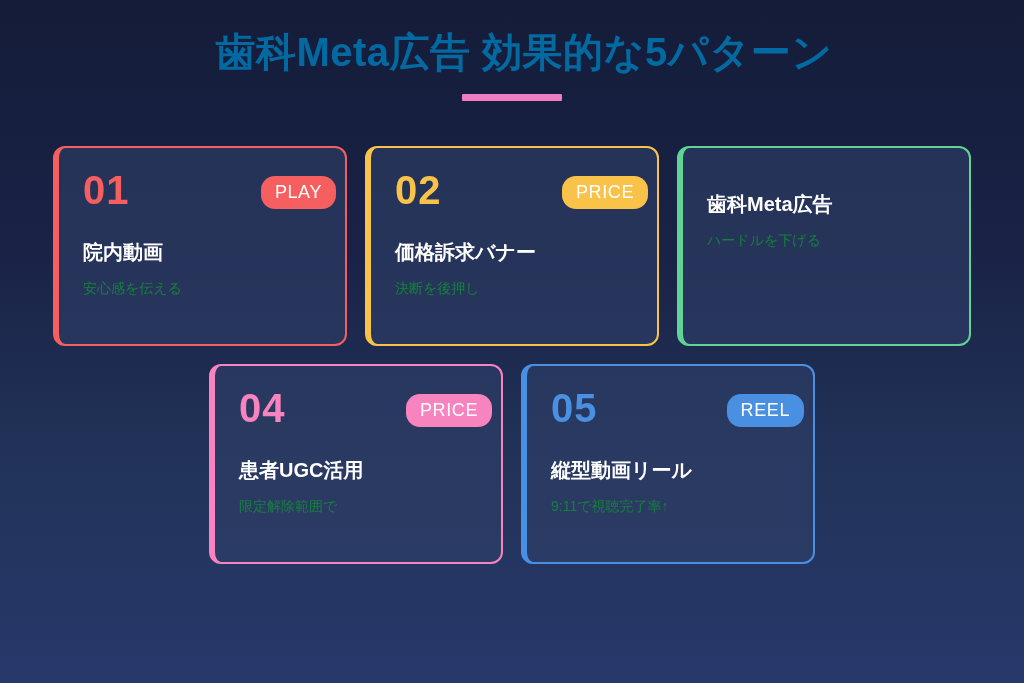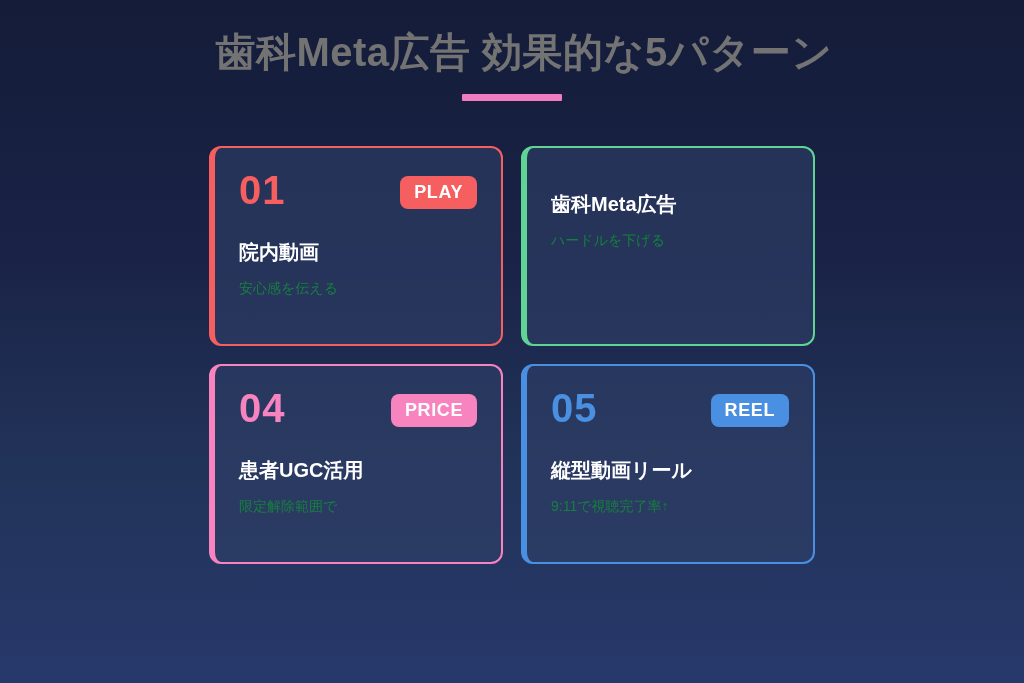"歯科Meta広告 効果的な5パターン" .slide-title { color: #737373 -> #0369a1 }
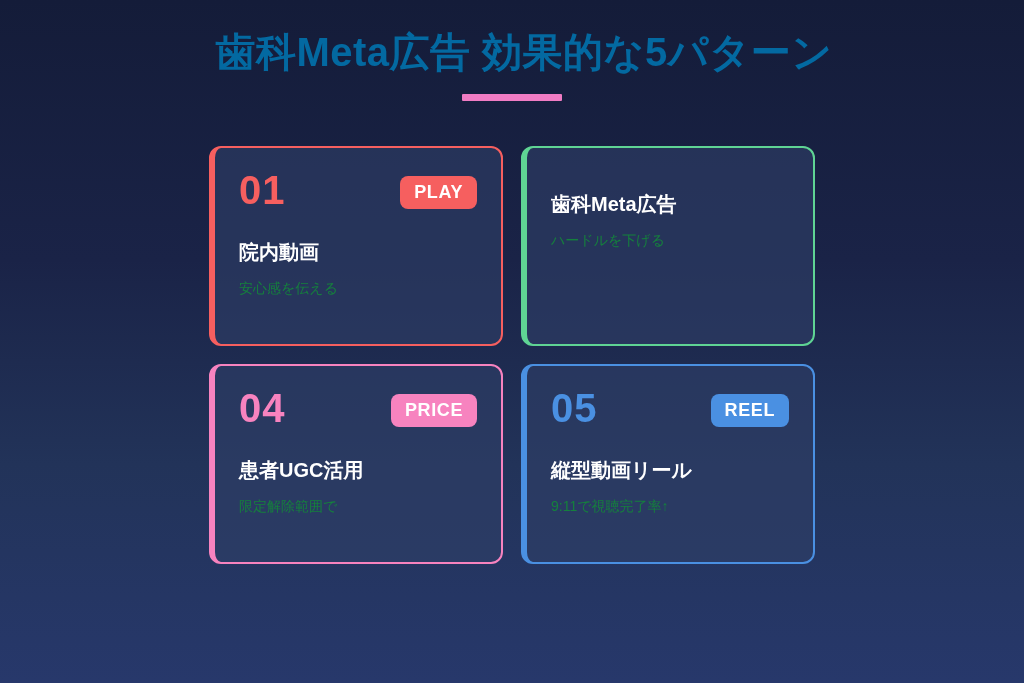"01" .card { padding: 22px 24px 0 24px -> 22px 9px 0 24px }
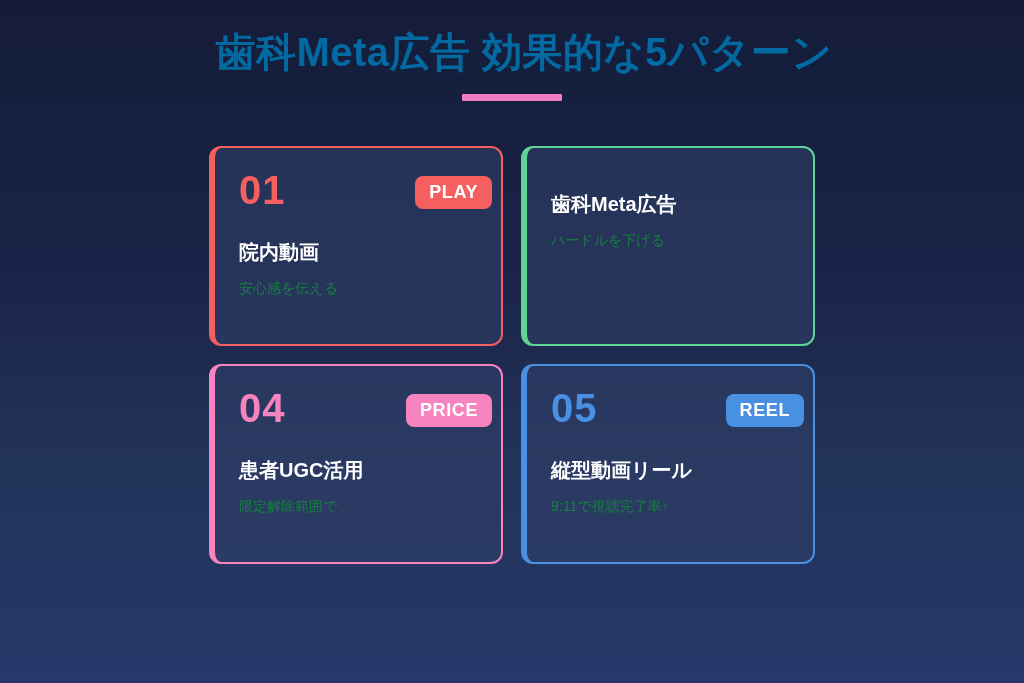"PLAY" .card-badge { border-radius: 8px -> 14px; font-weight: bold -> normal }
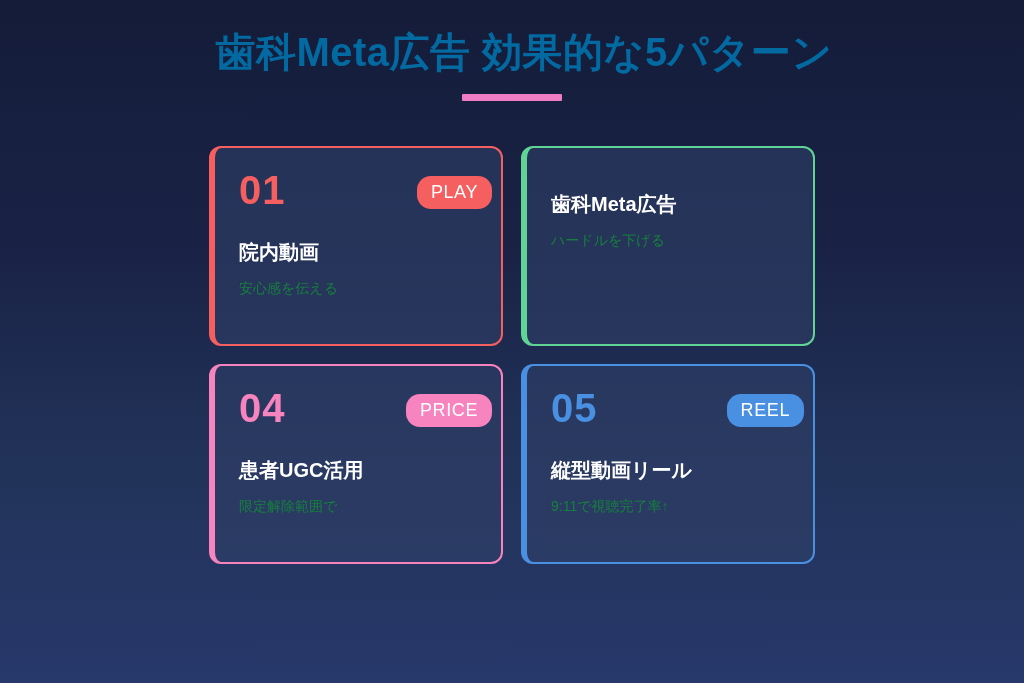"02" div.card { html: none -> <div> <div> <div>02</div> <div>PRICE</div> </div> <div>価格訴求バナー</div> <div>決断を後押し</div> </div> }
